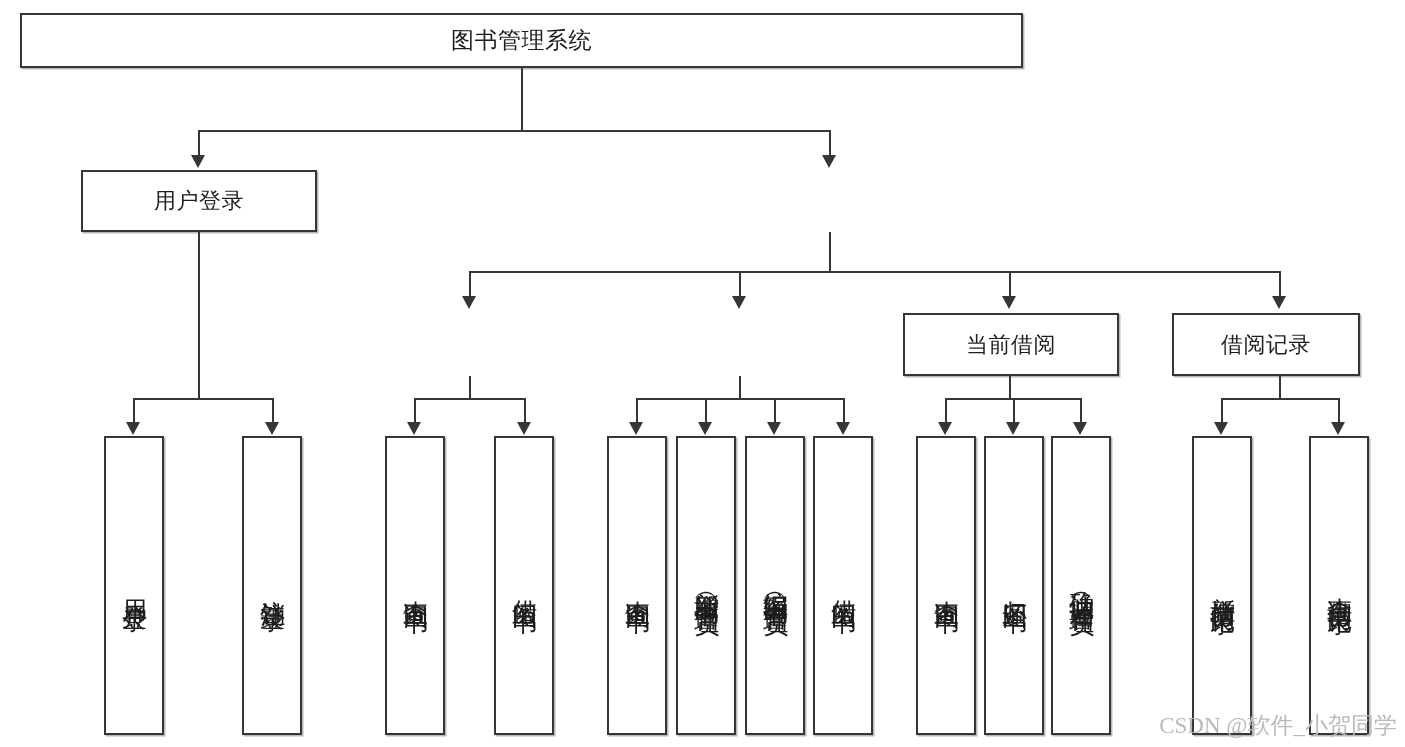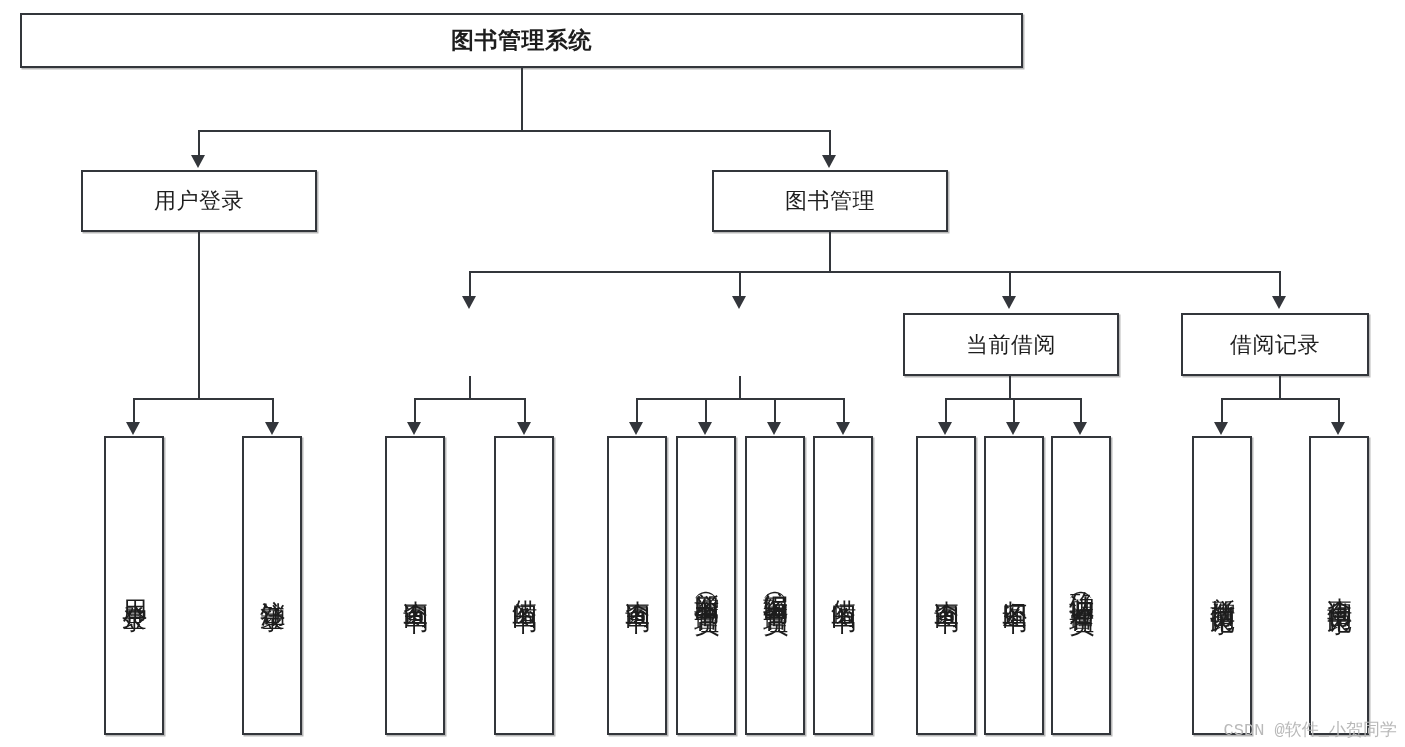"图书管理系统" div.node { font-weight: bold -> none }
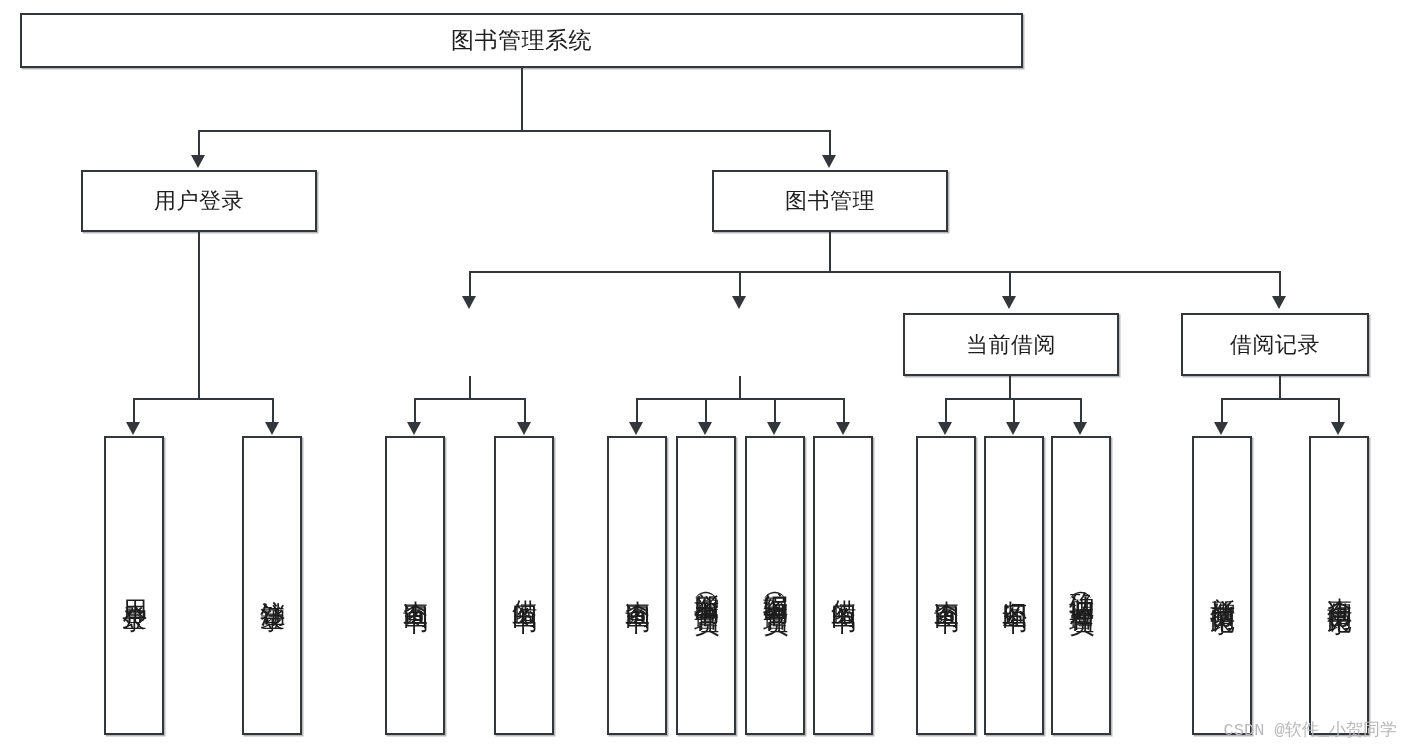"图书管理" div.node { html: <div> <span>图书管理</span> </div> -> none }
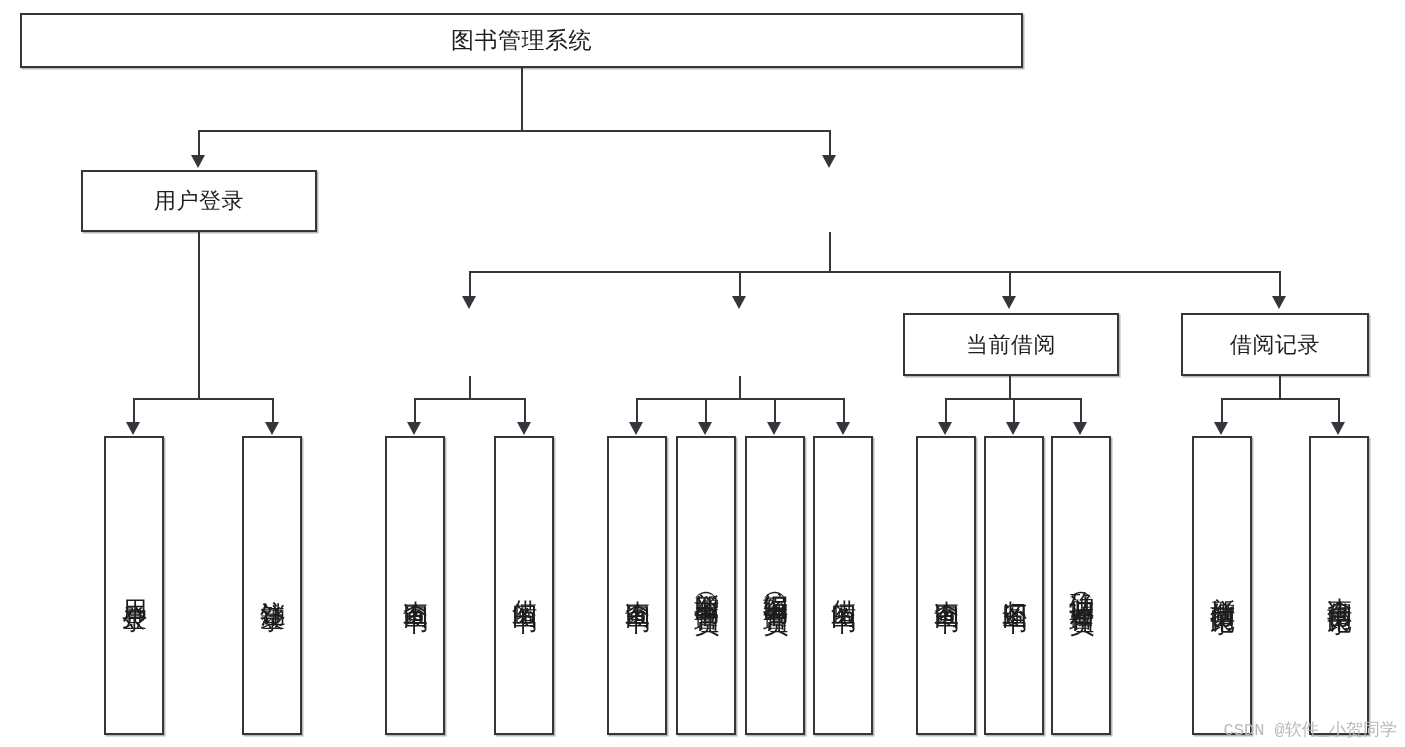"借阅记录" div.node { margin-left: 9px -> none }
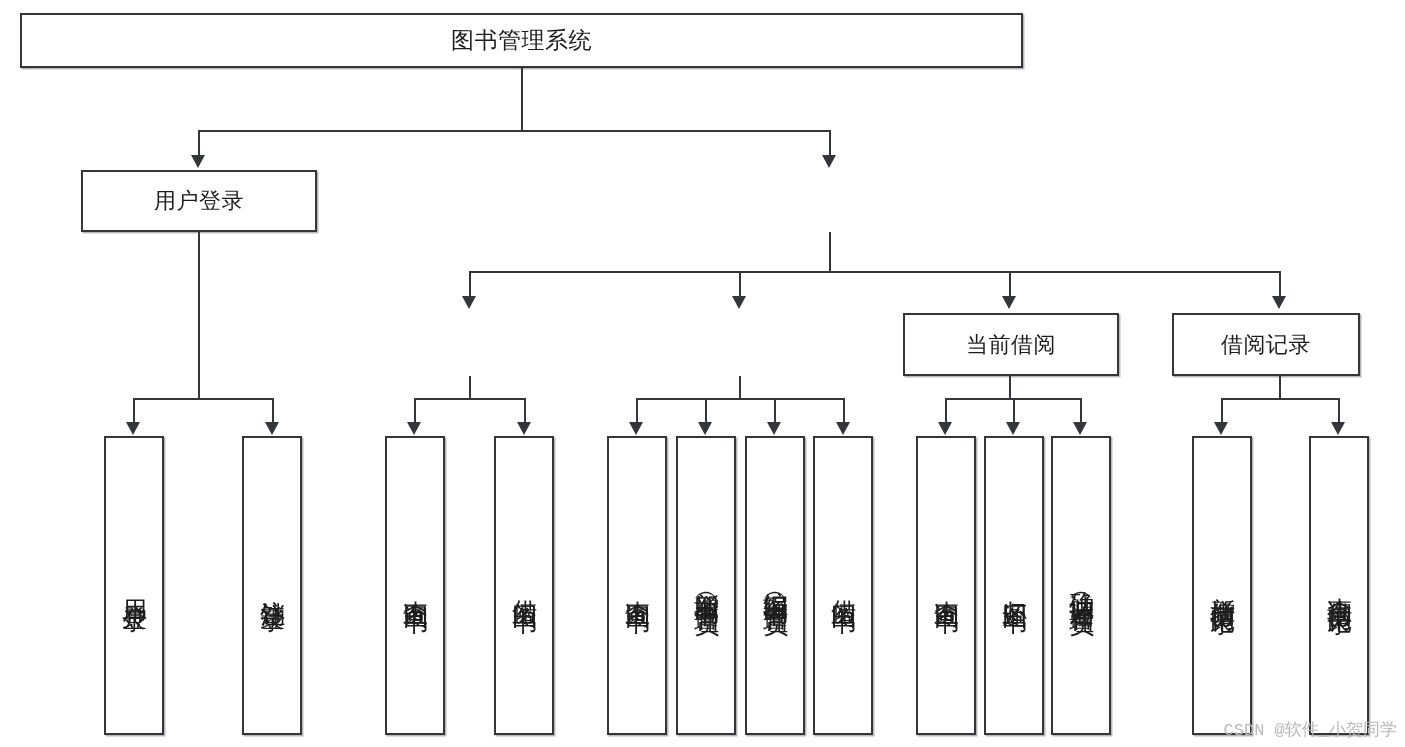"CSDN @软件_小贺同学" #watermark { font-family: Liberation Mono, monospace -> Liberation Serif, serif; font-size: 17px -> 23px }
